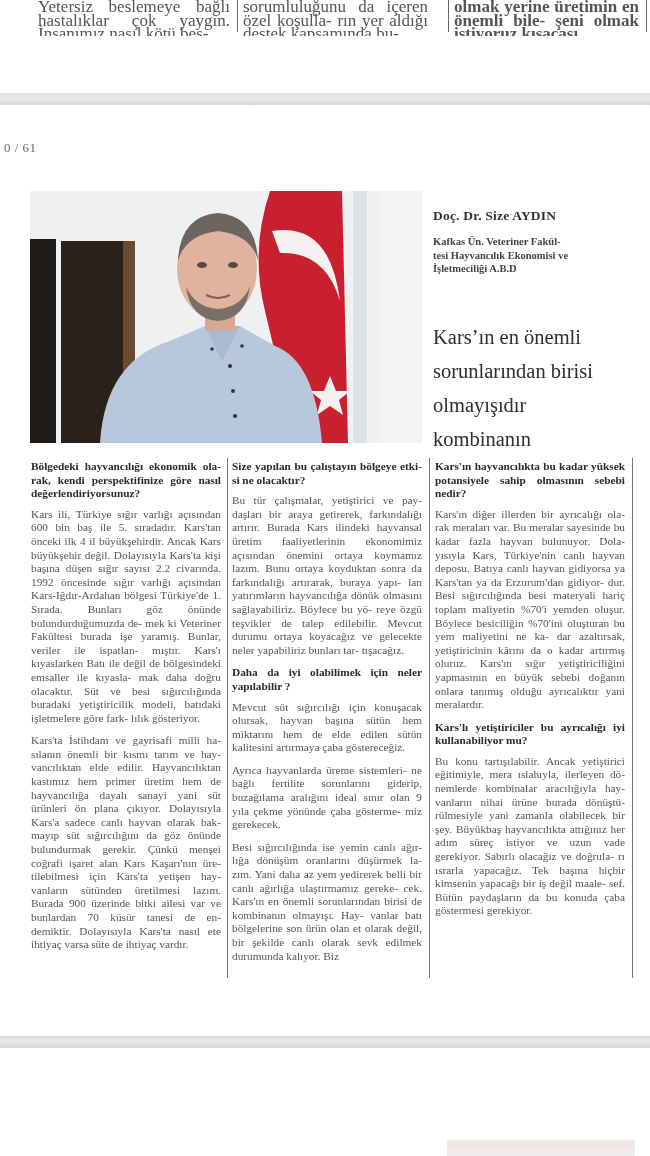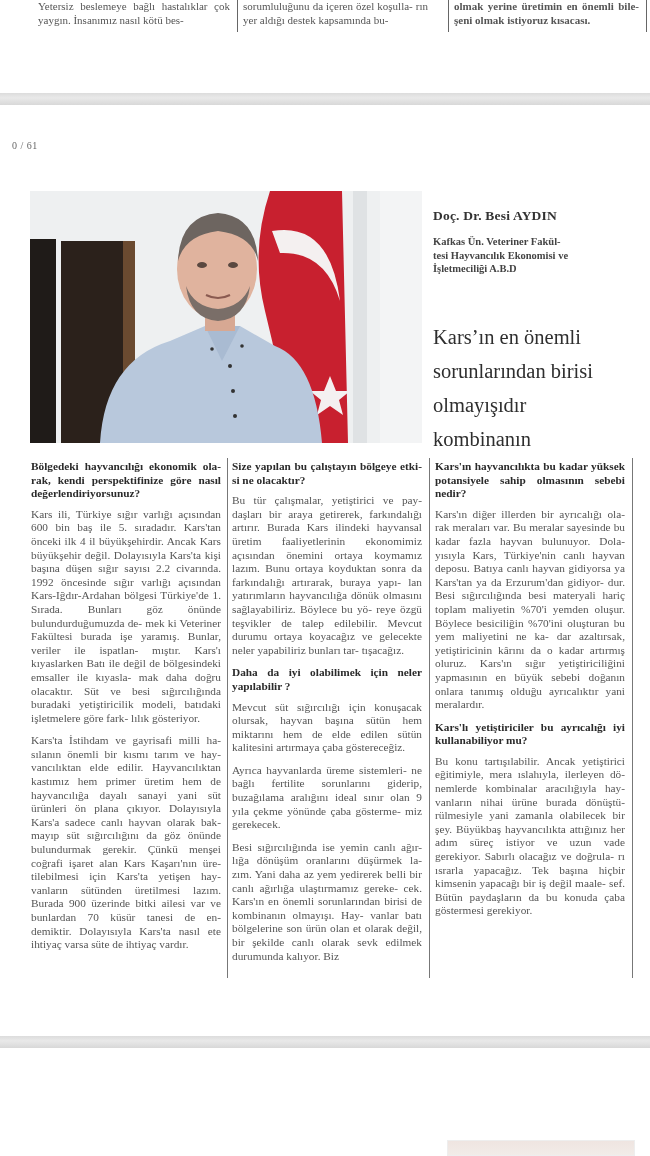"Yetersiz beslemeye bağlı hastalıklar çok" .prev-col { font-size: 11px -> 17px }
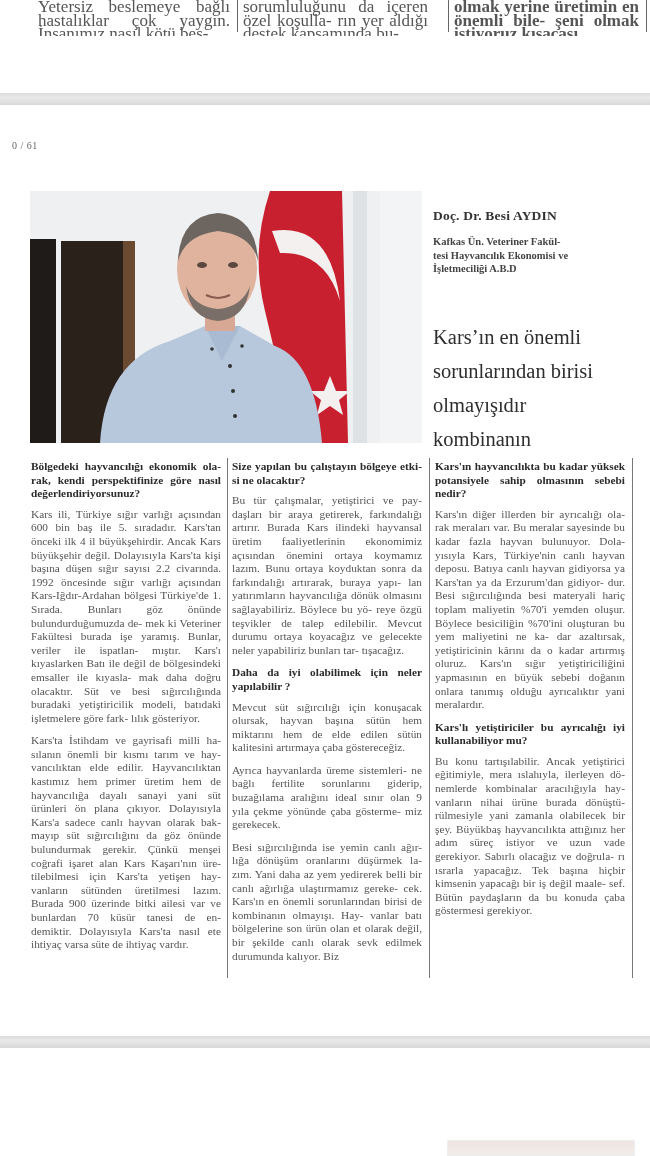"0 / 61" .page-number { font-size: 10px -> 13px; left: 12px -> 4px }
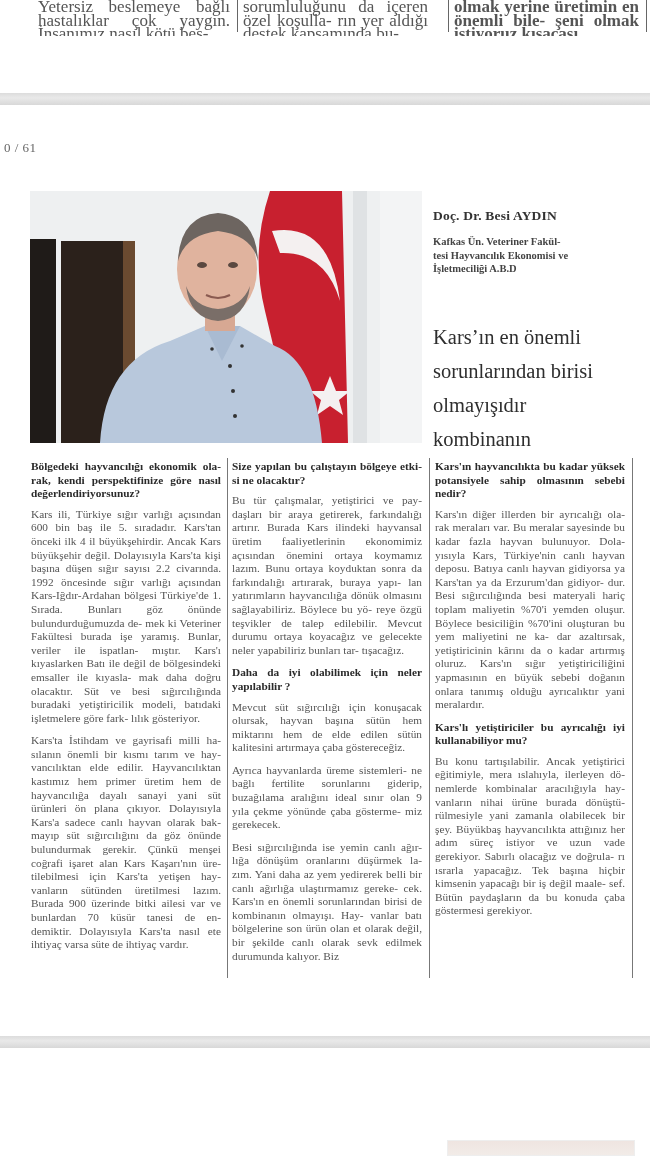"Doç. Dr. Besi AYDIN" div.author-name { text: Besi -> Size }
